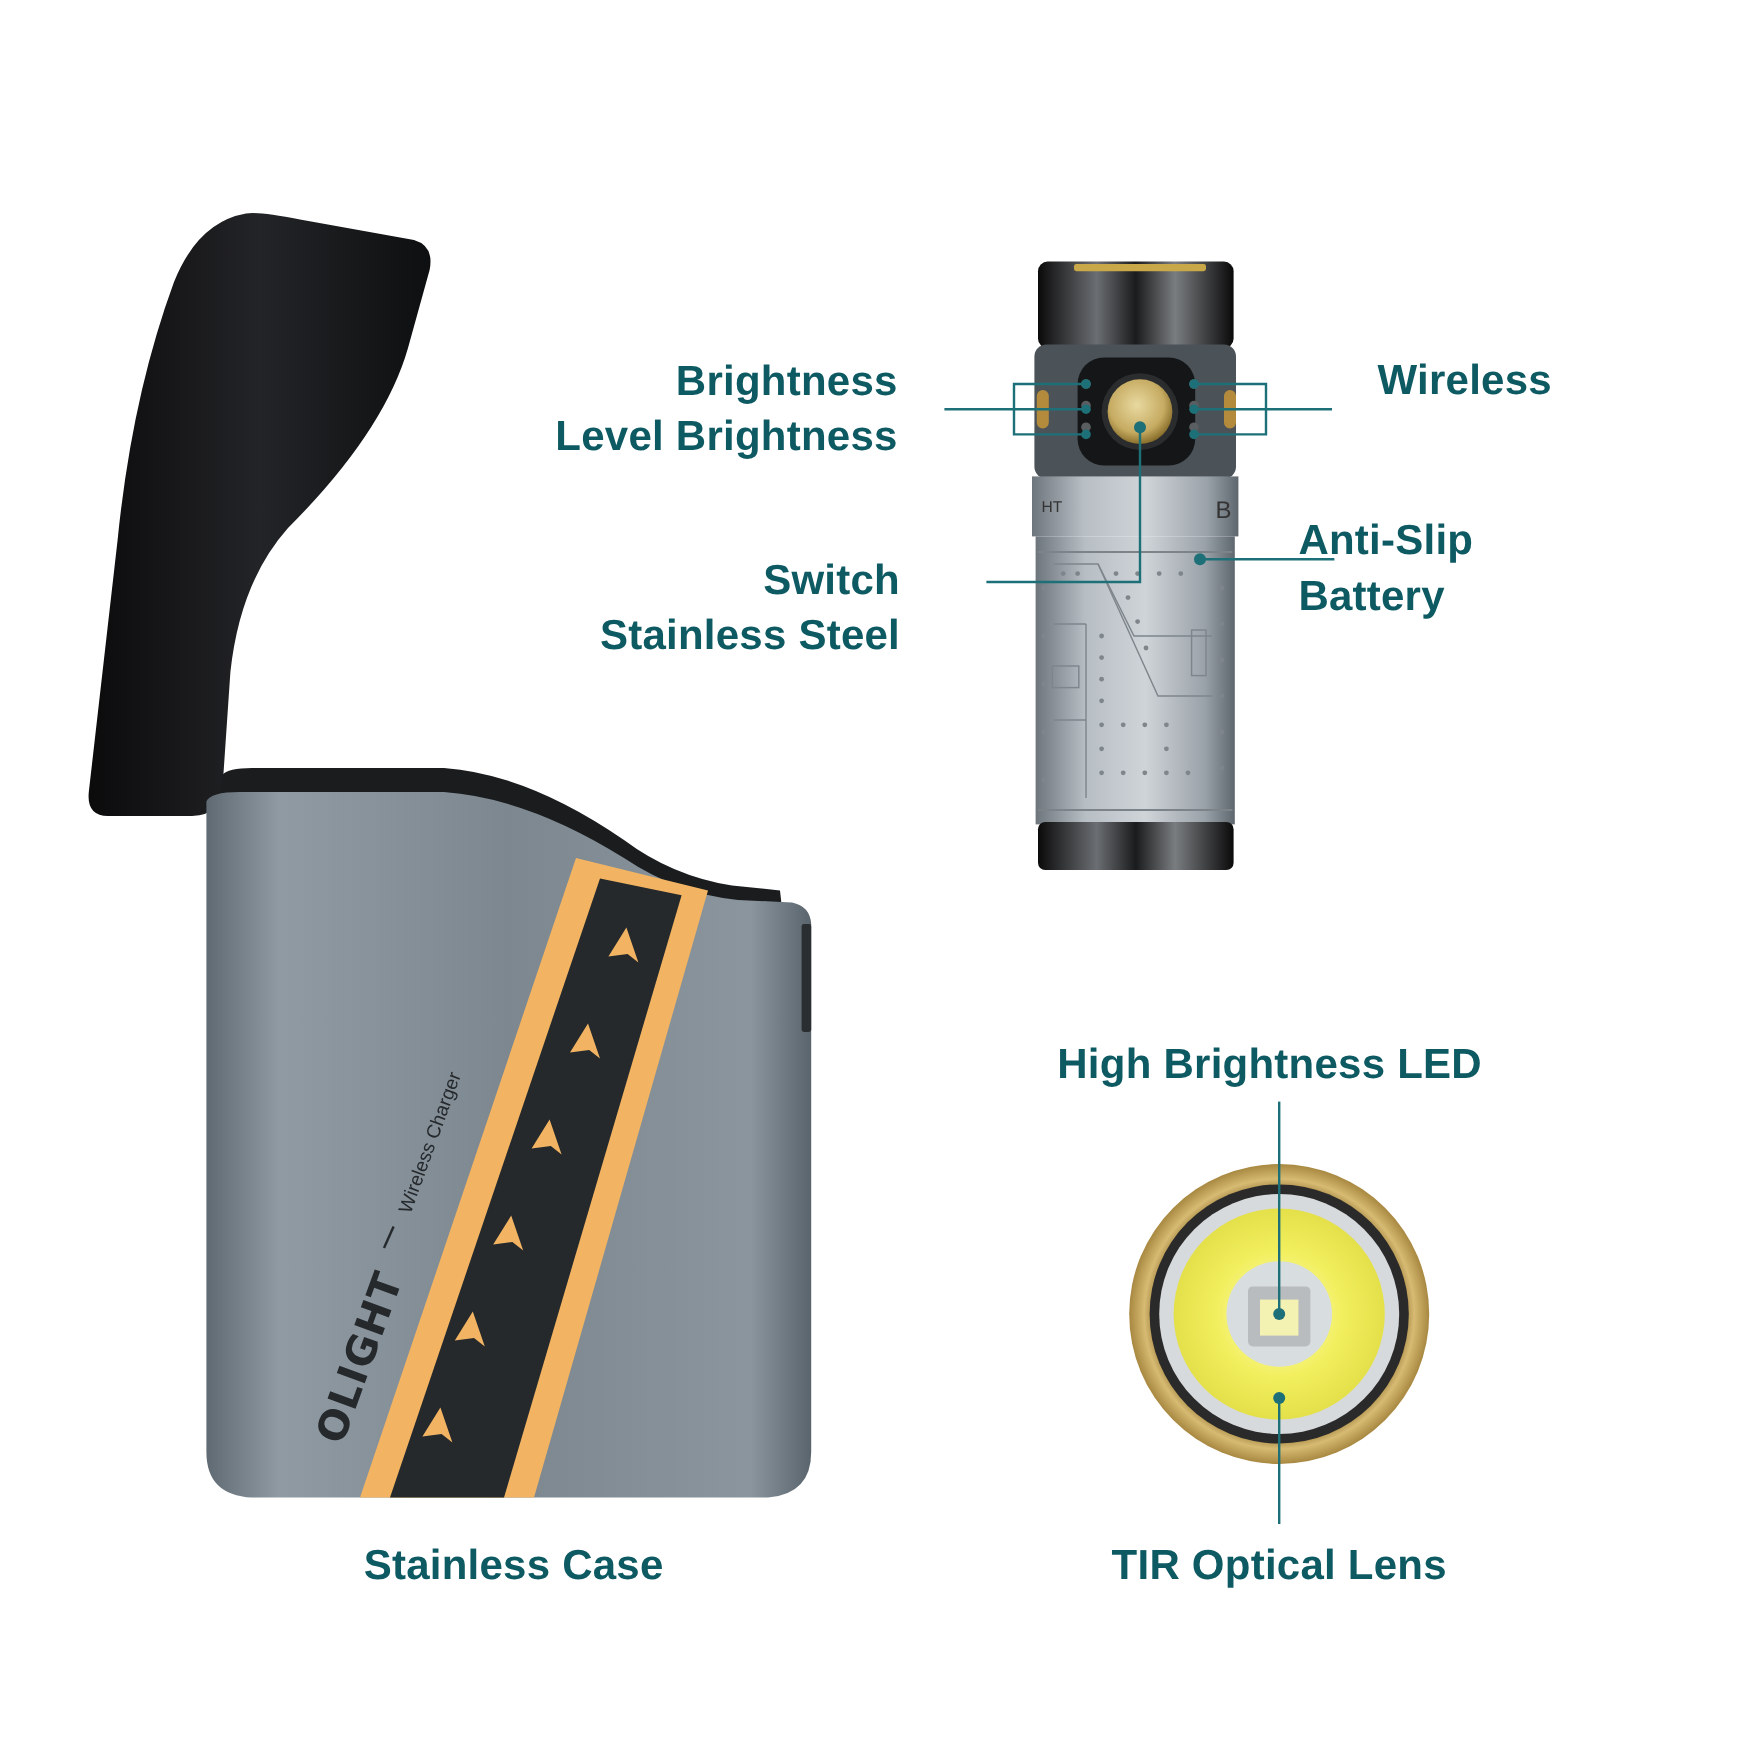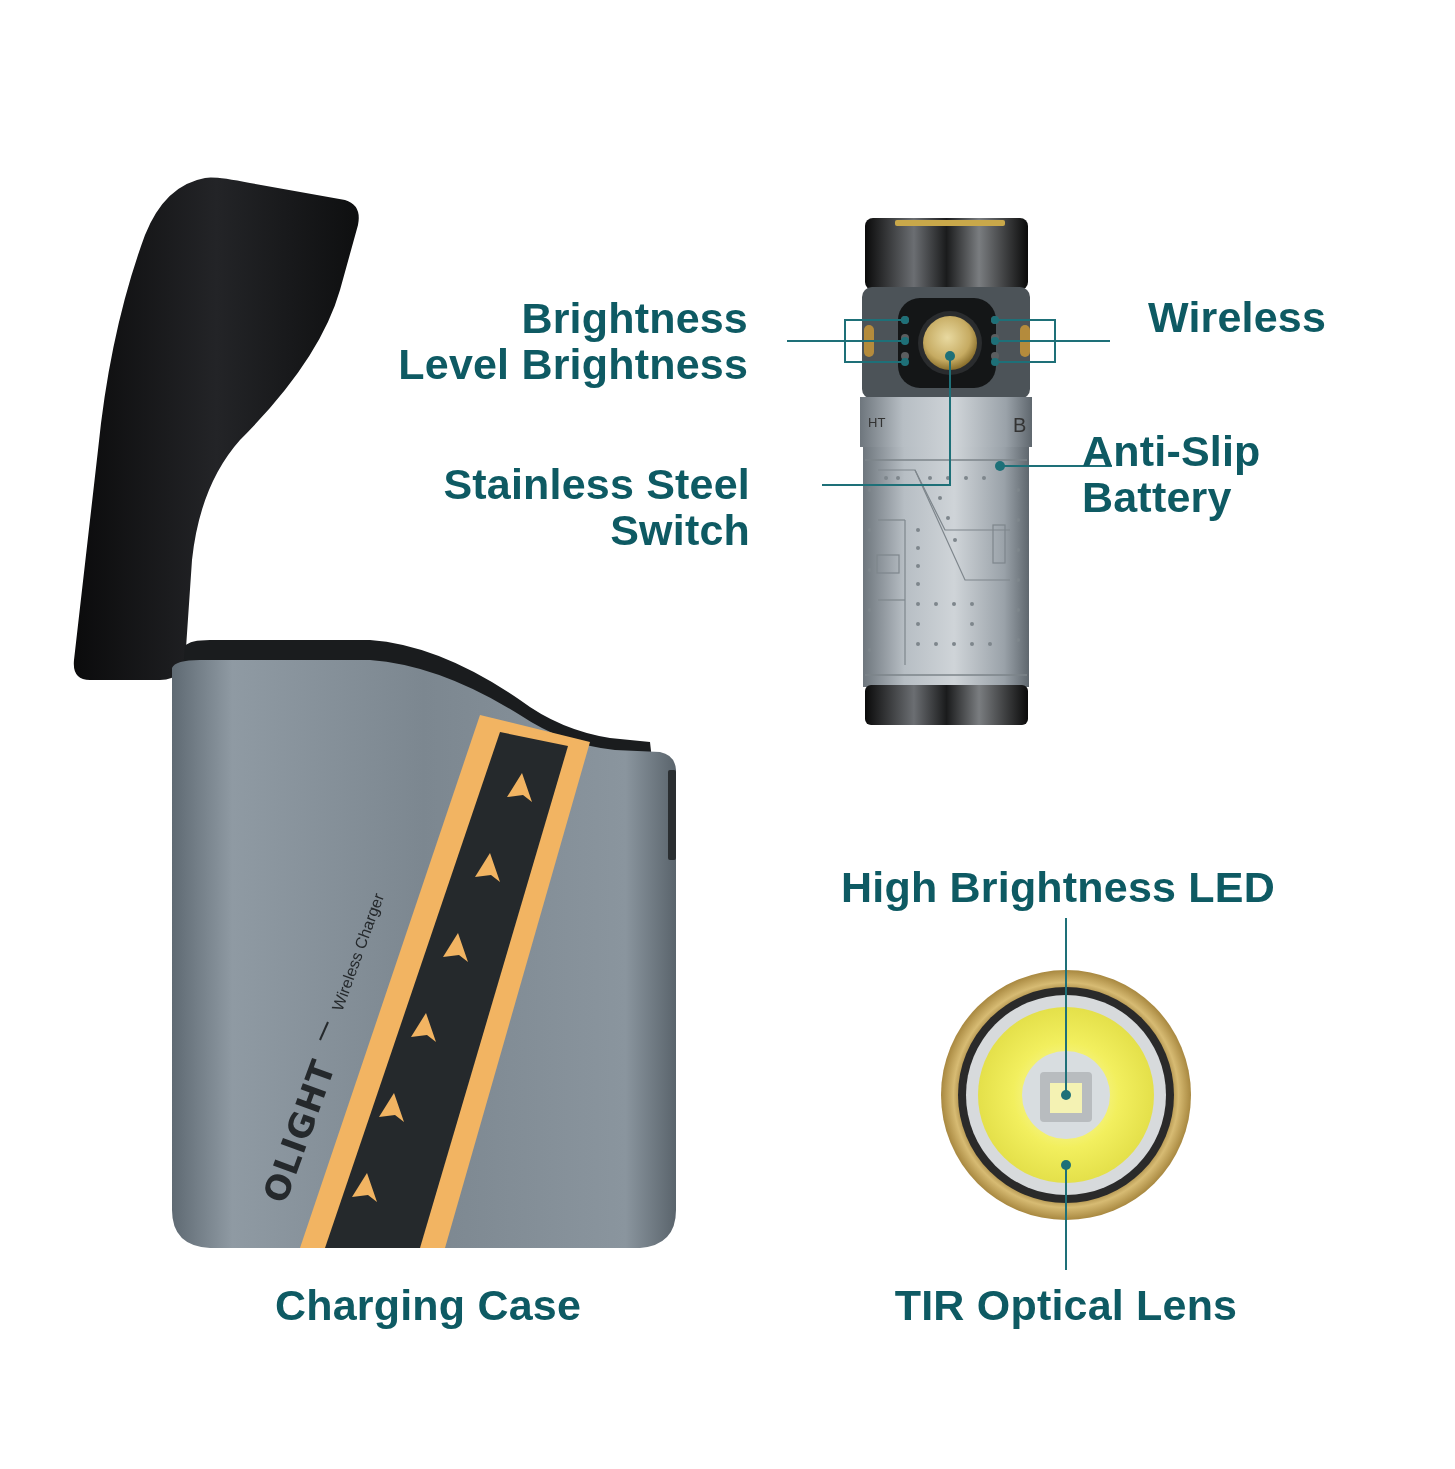"Brightness" .label { font-size: 43px -> 35px }
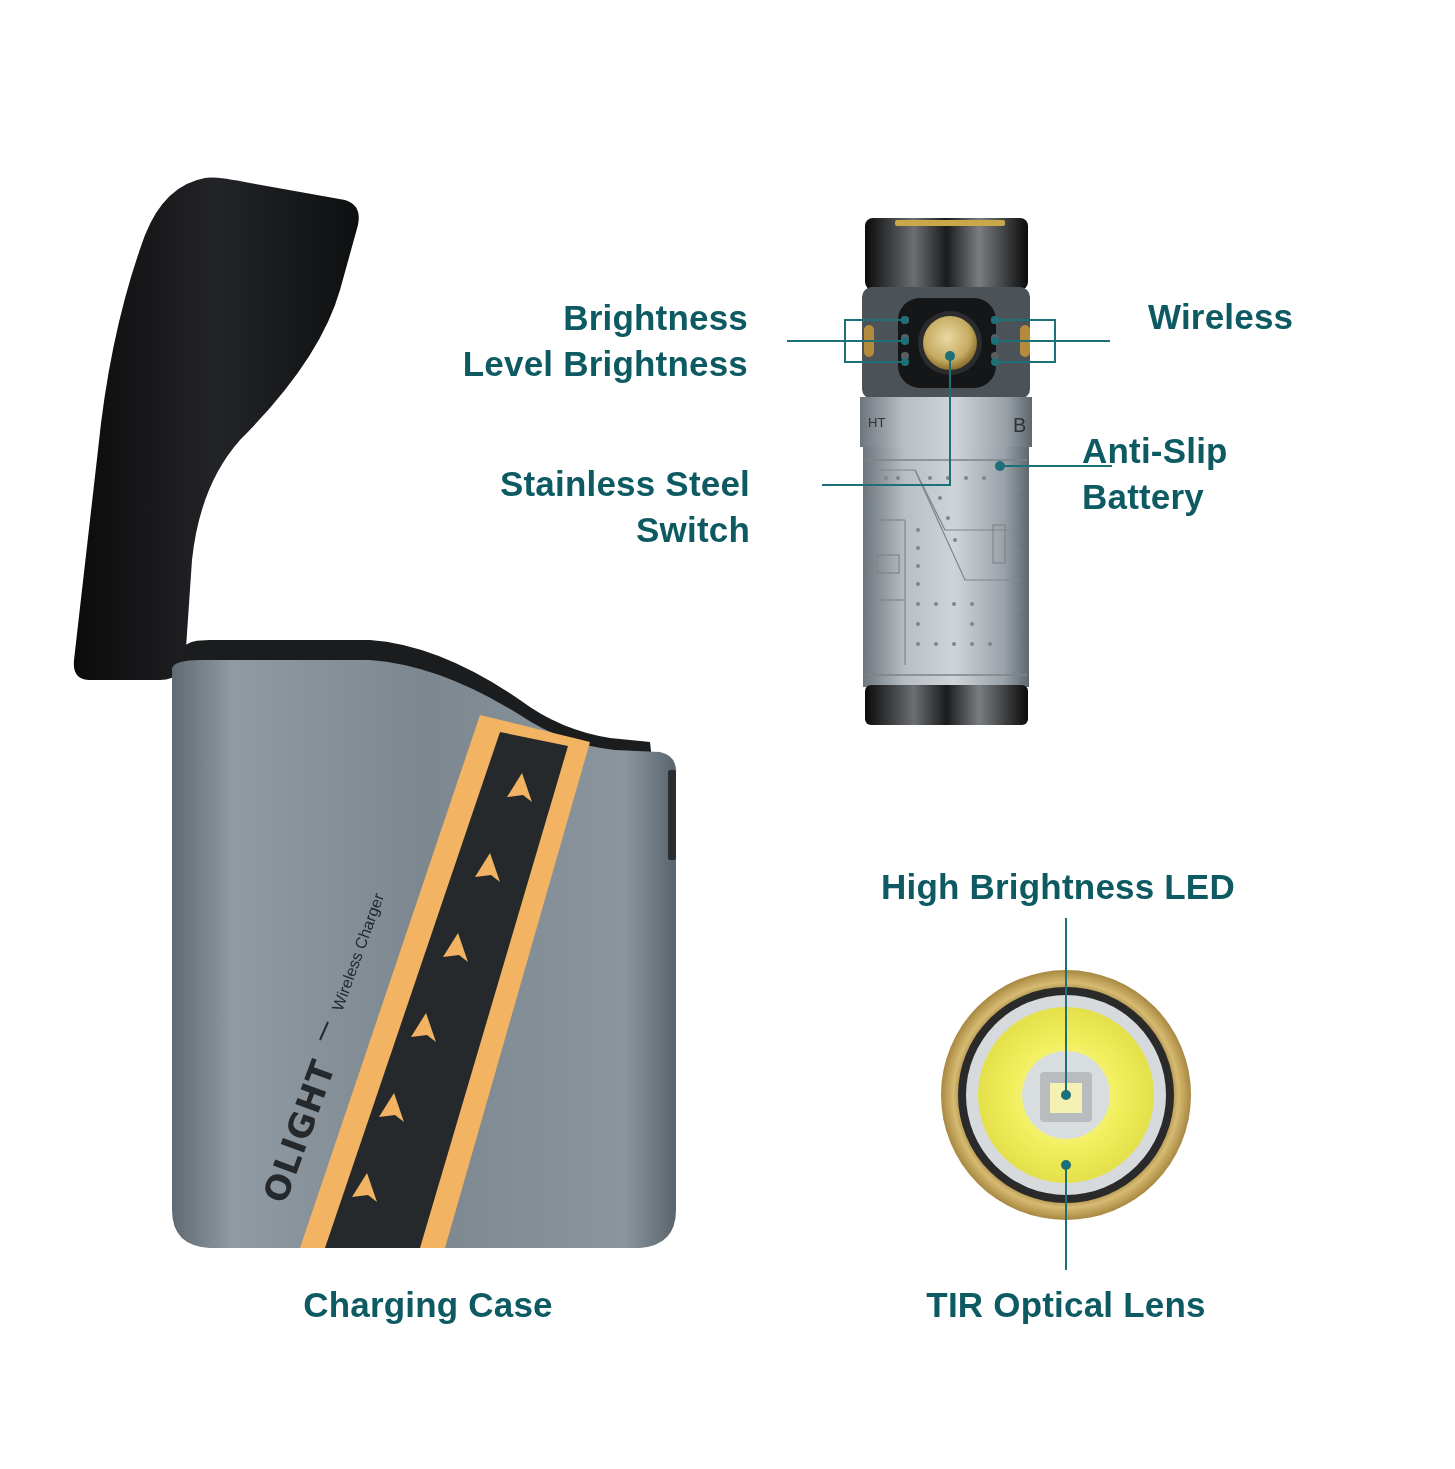"Stainless Steel" span.ln { order: before "Switch" -> after "Switch" }
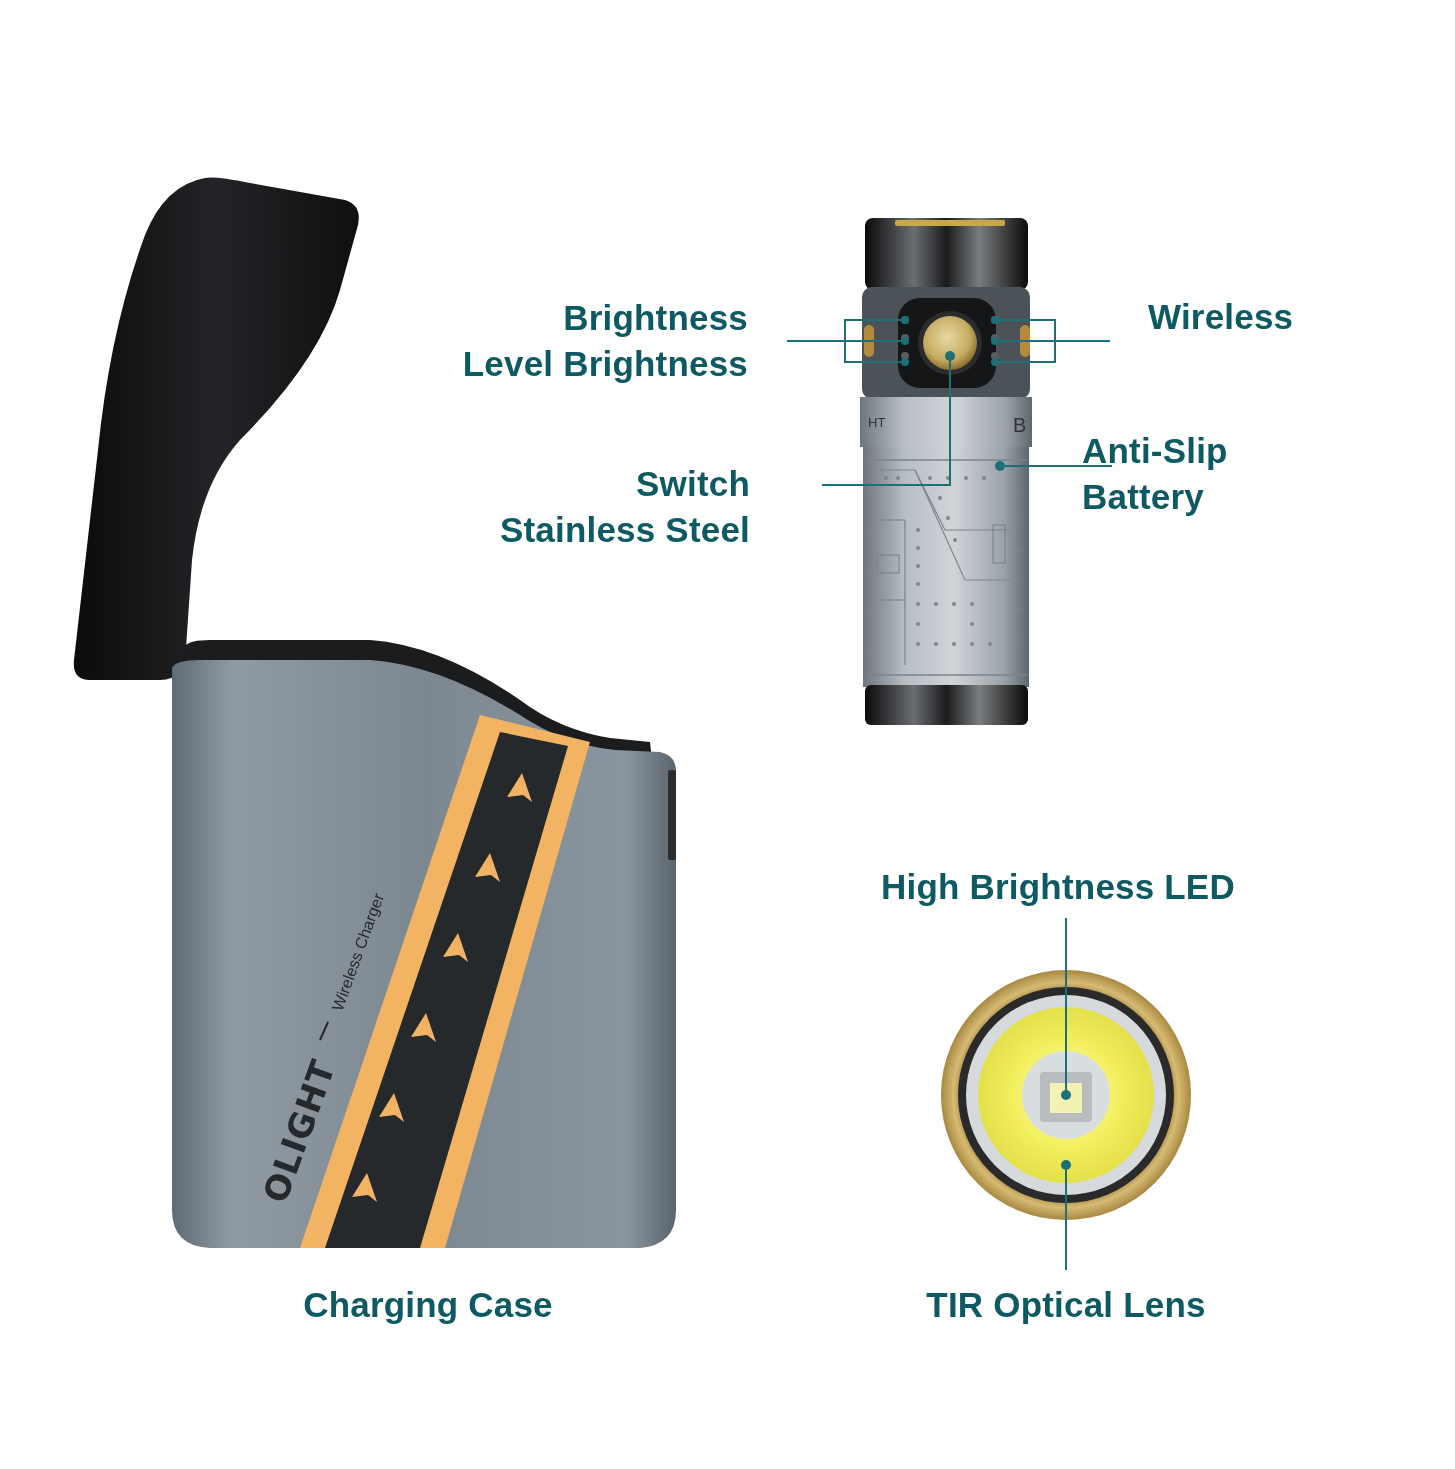"Charging Case" span.ln { text: Charging -> Stainless }
